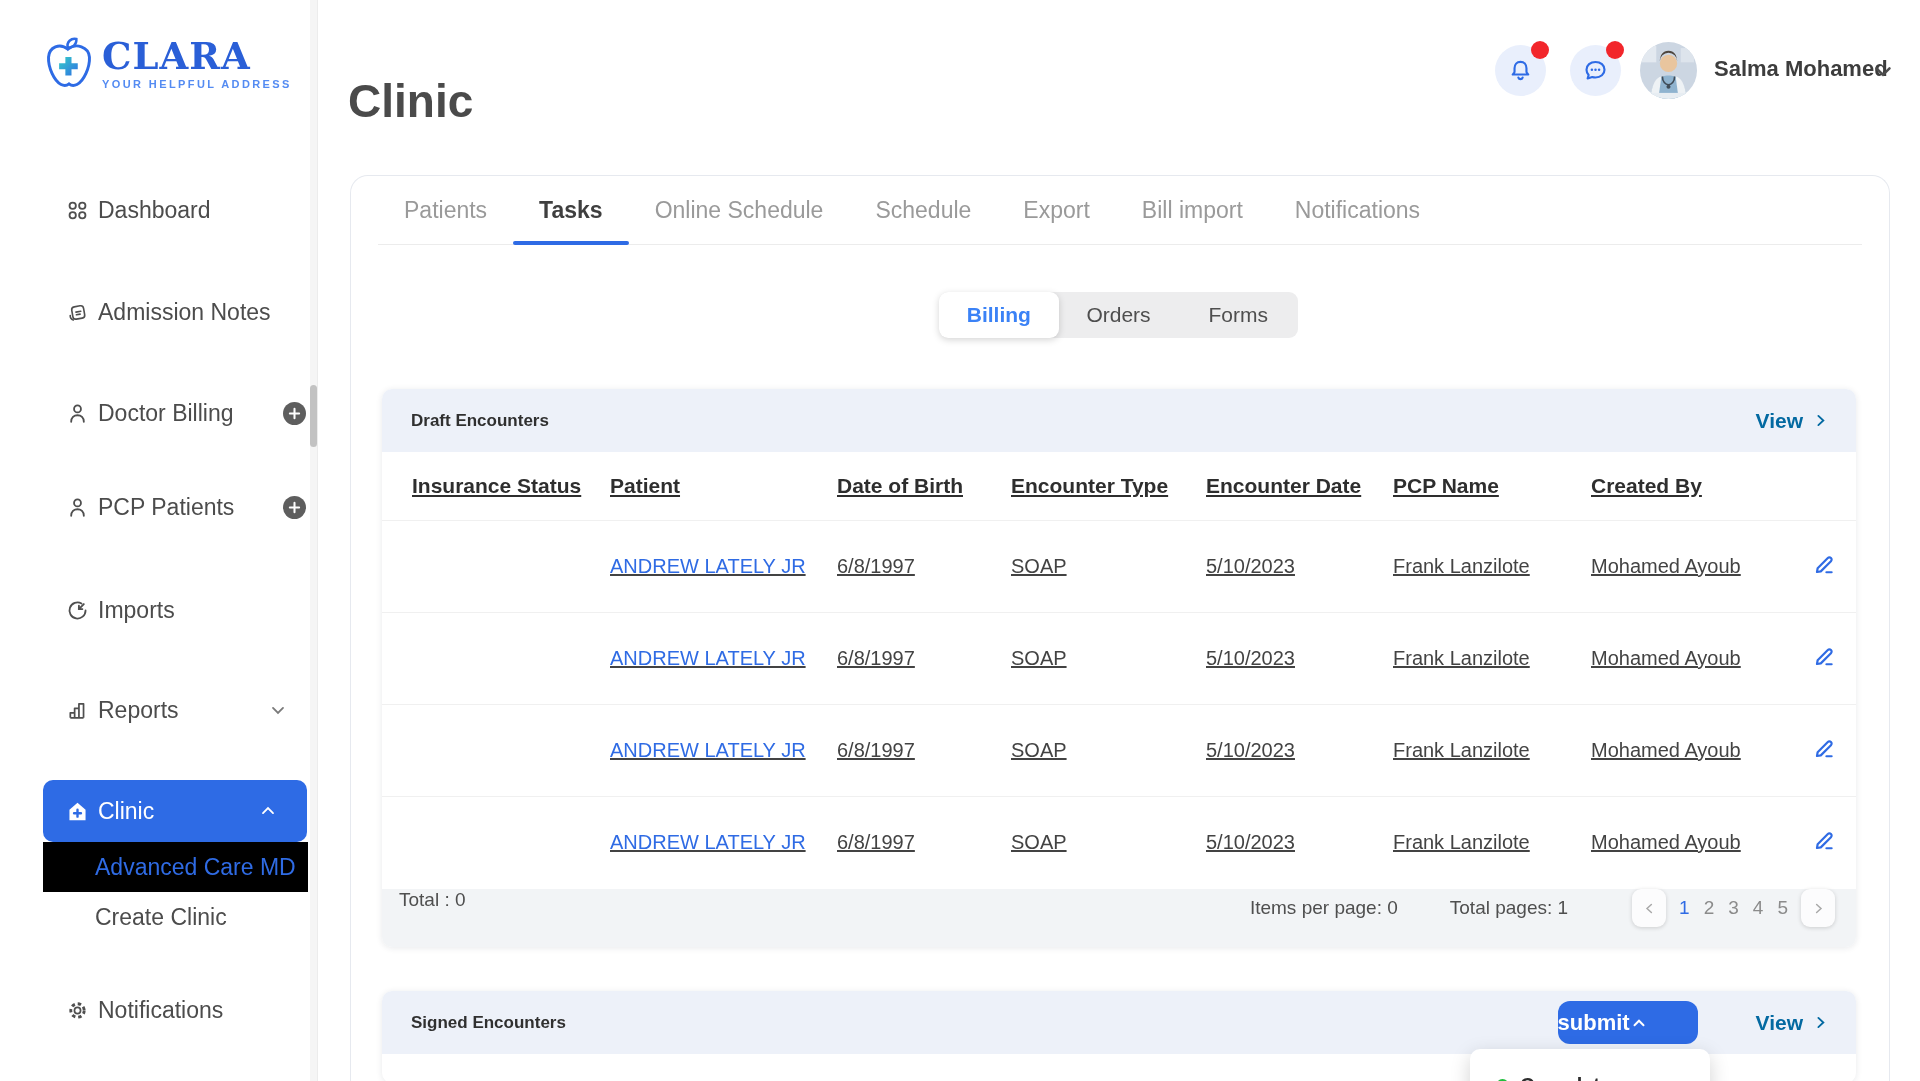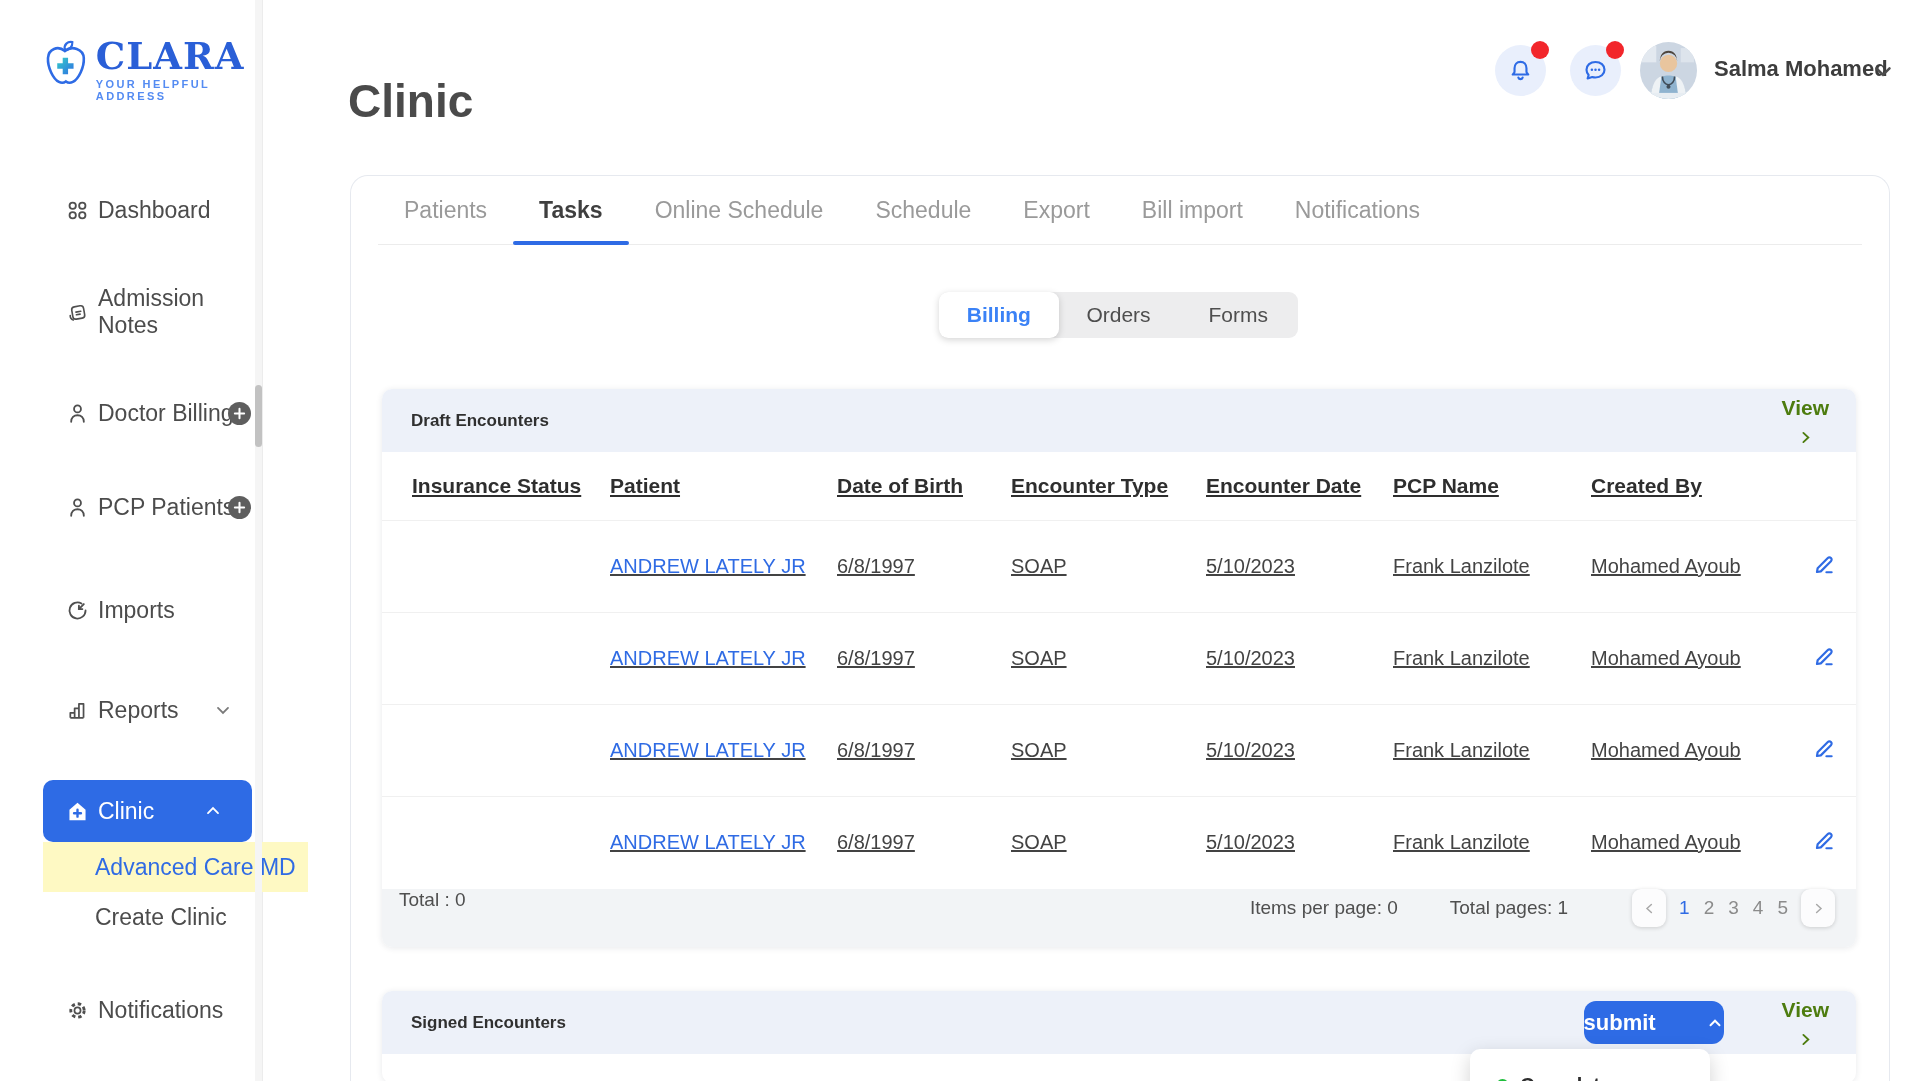"CLARA" .sidebar { width: 263px -> 318px }
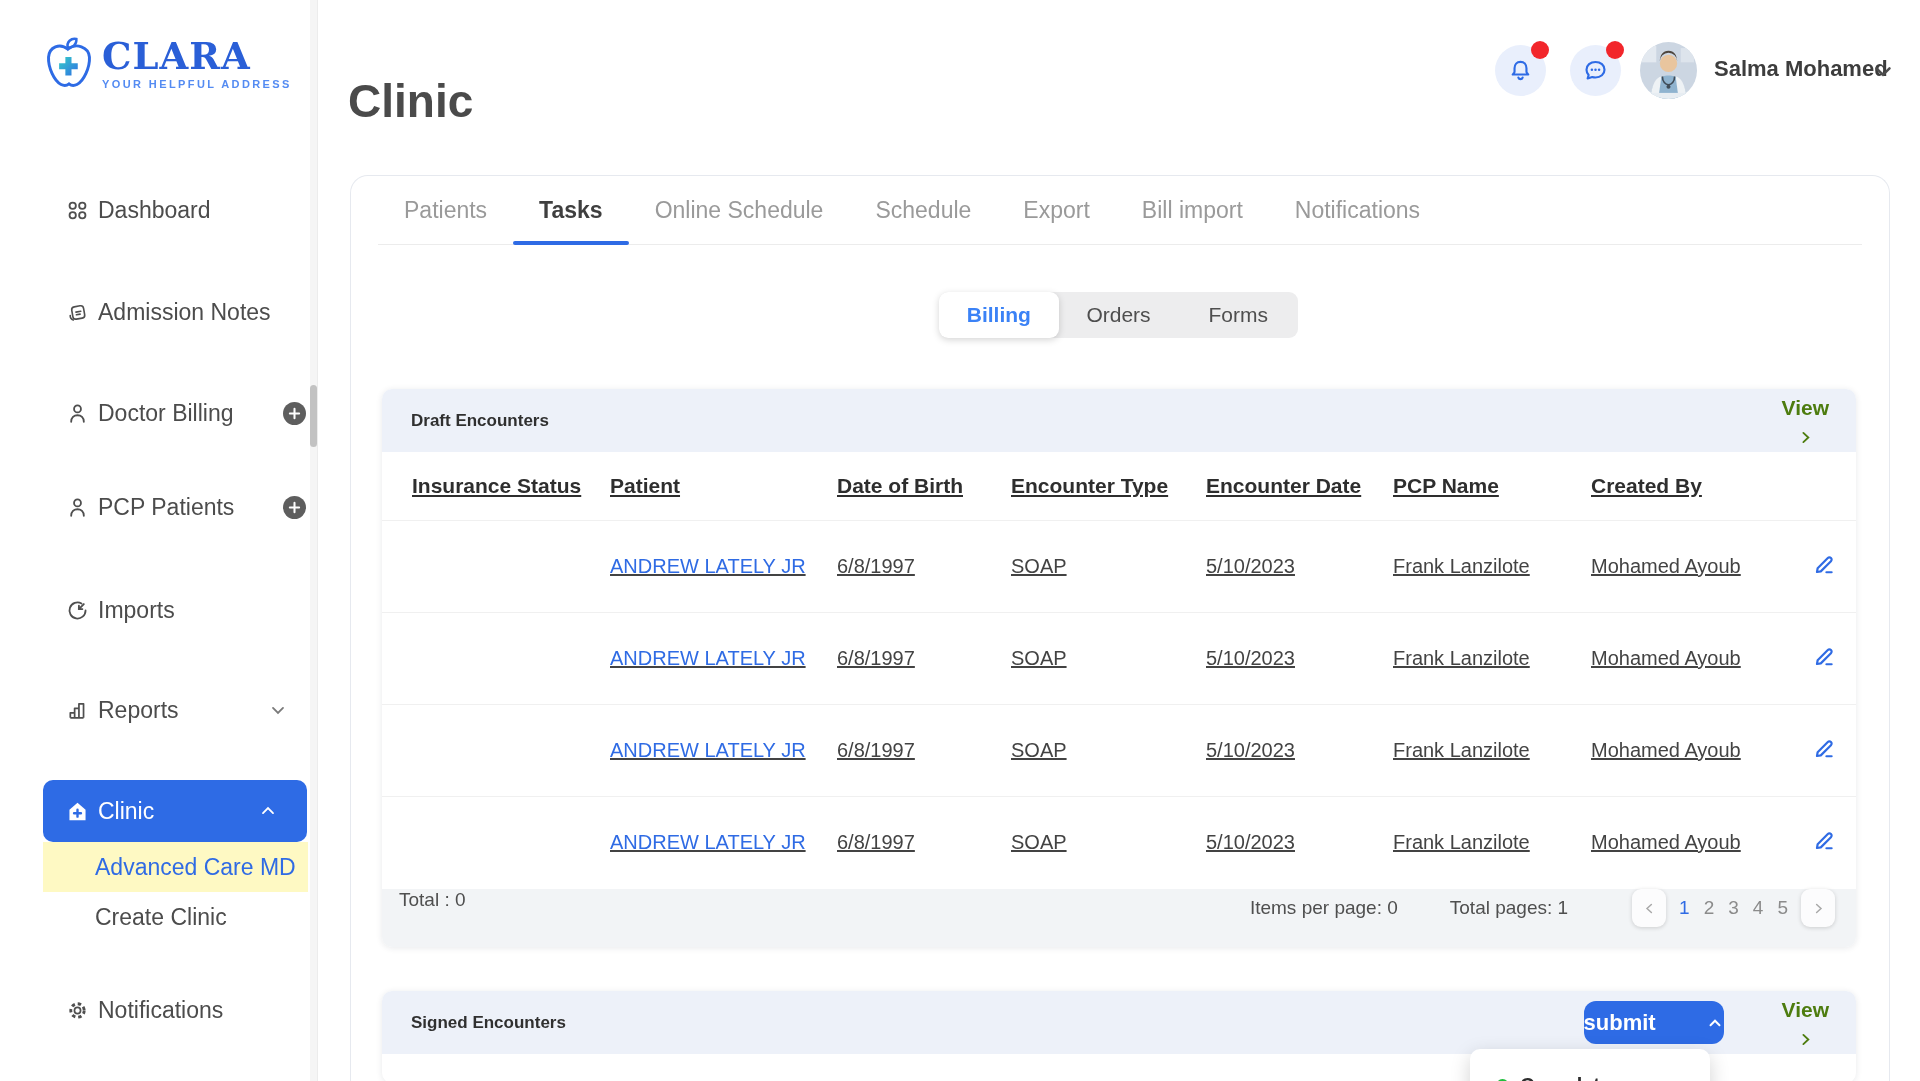"View" .view-link { color: #4d7c0f -> #0369a1; flex-direction: column -> none }
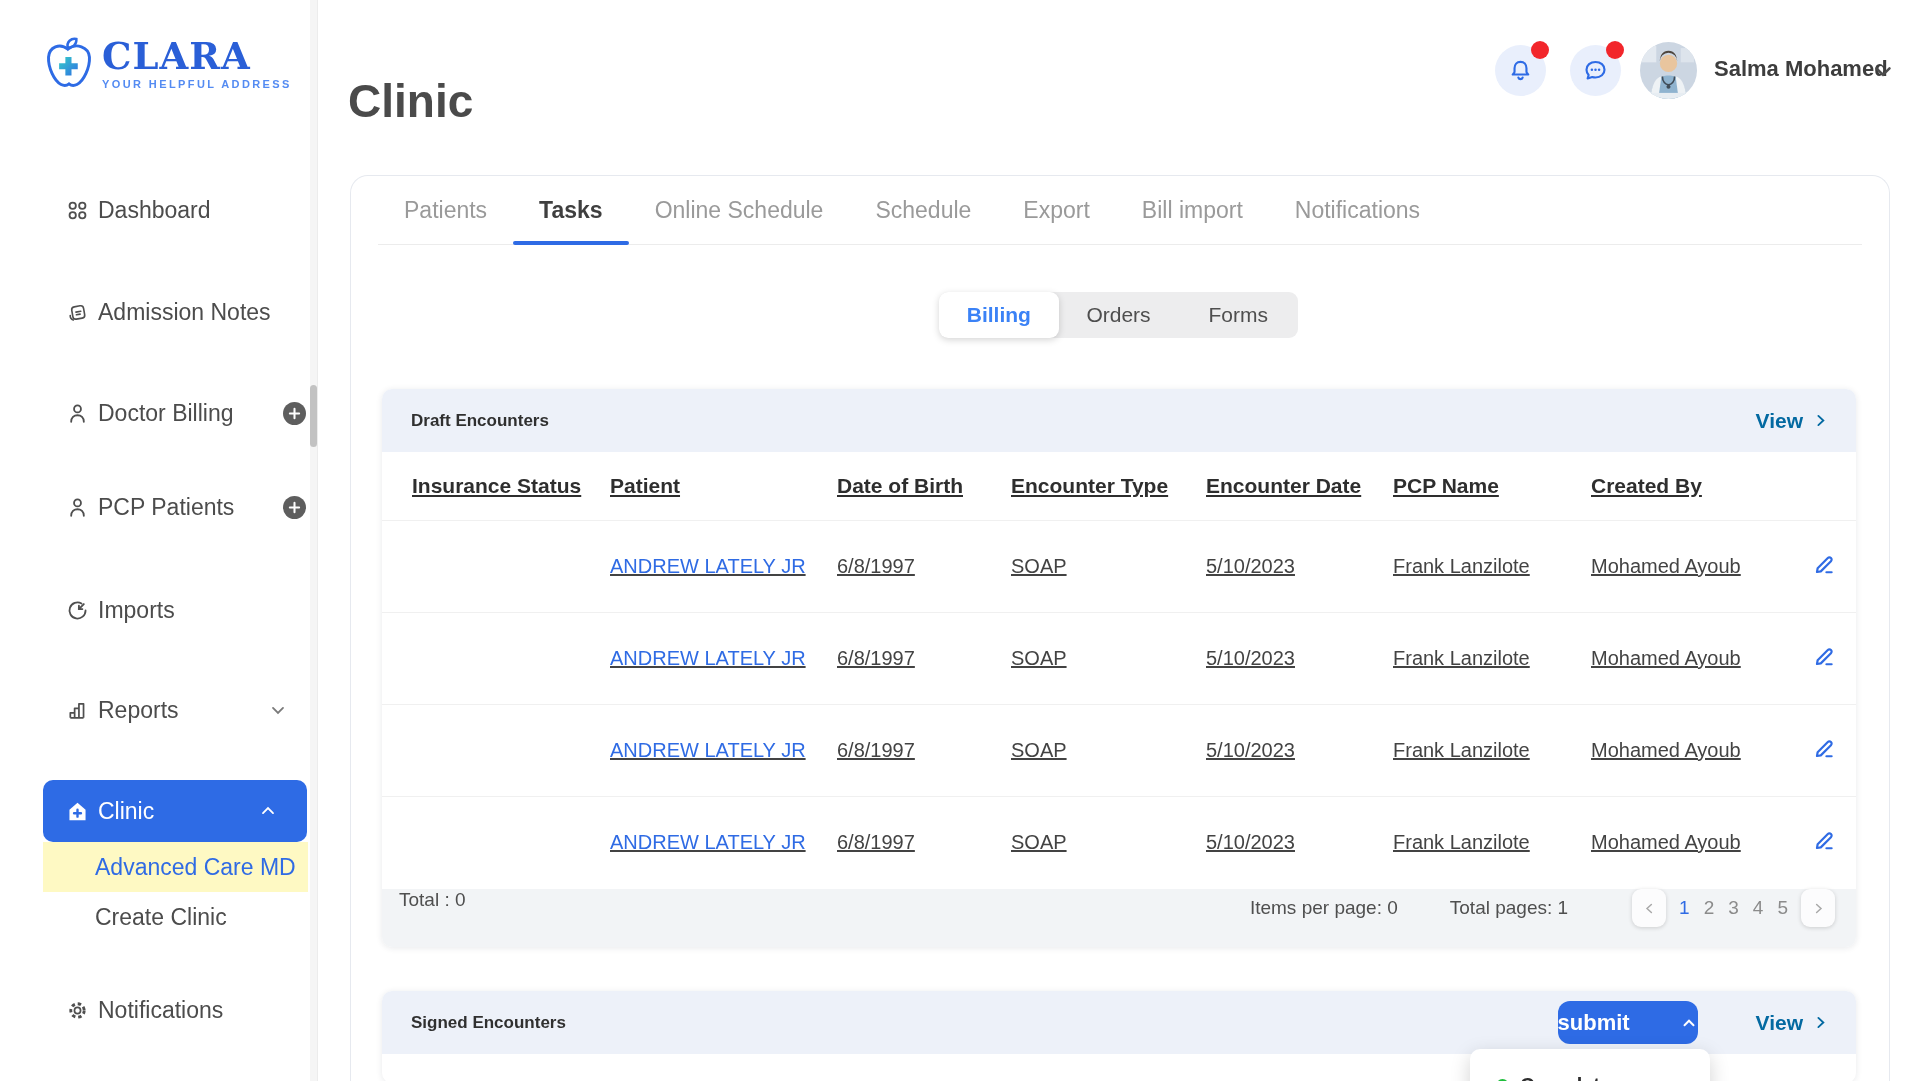"Advanced Care MD" .nav-sub.active { background: #fef9c3 -> #000000 }
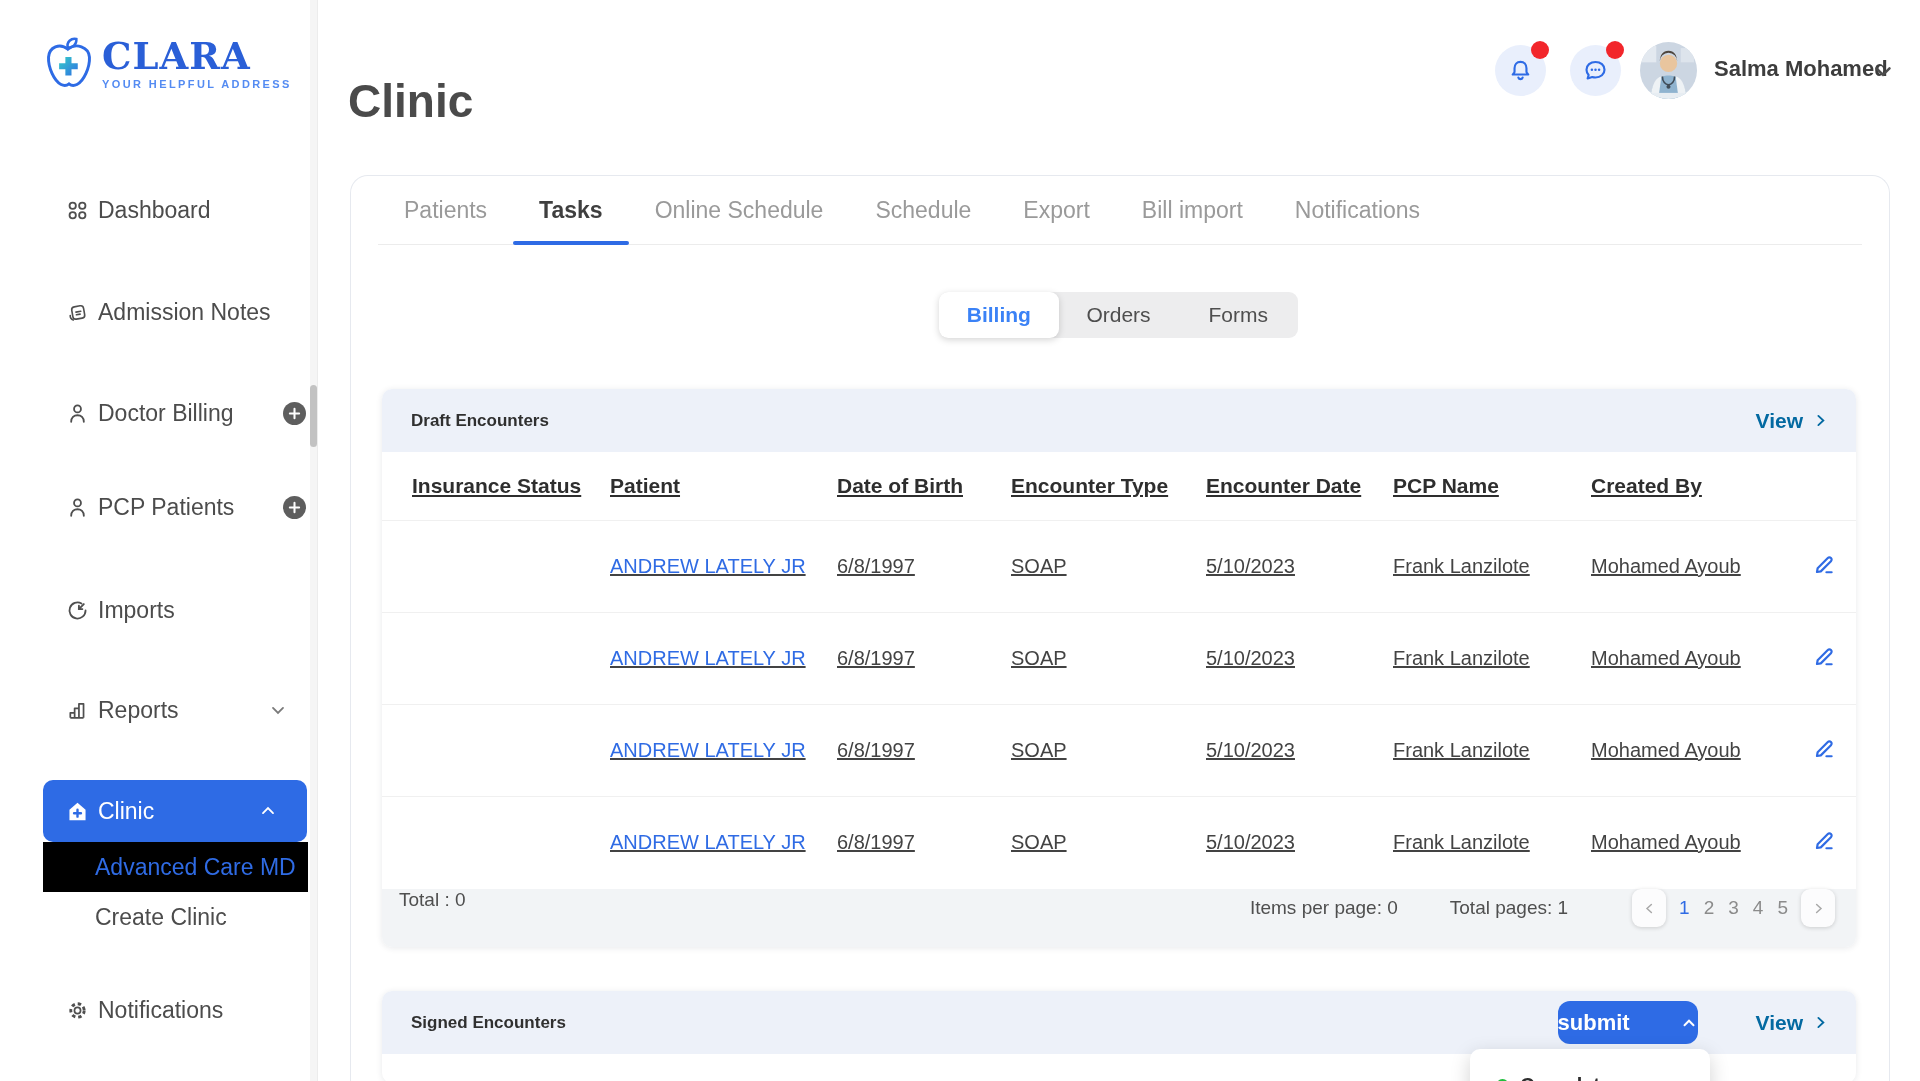"submit" .submit-btn { justify-content: space-between -> flex-start }
